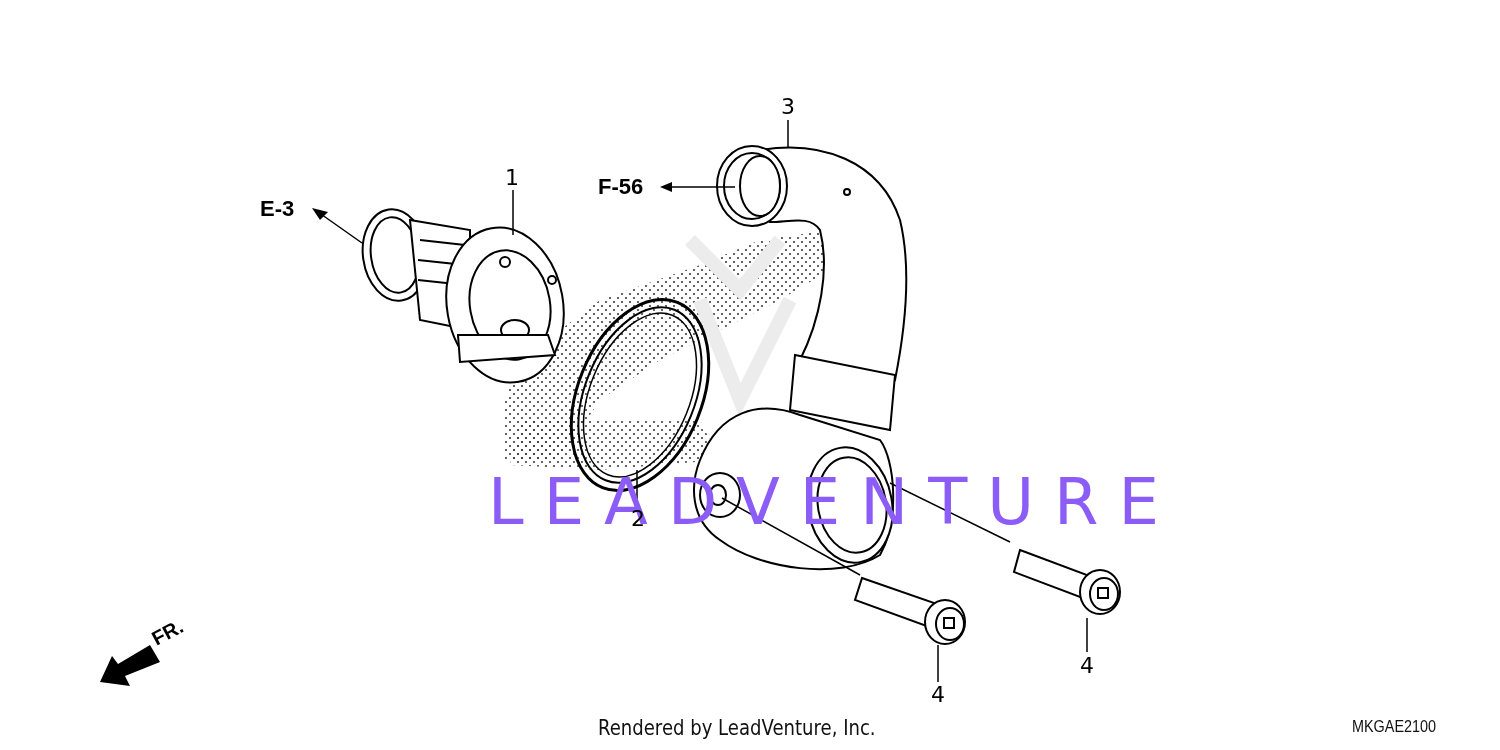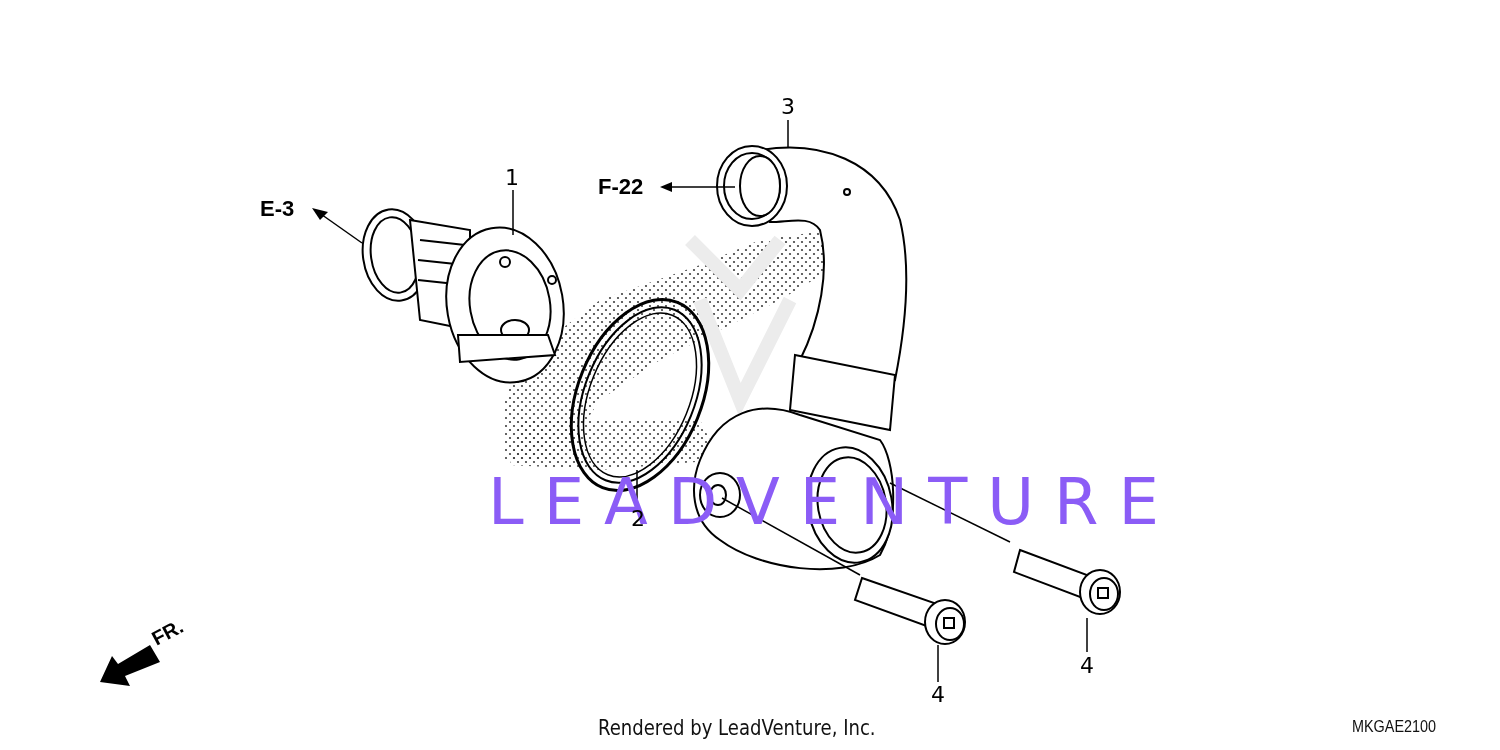"F-22" div.ref { text: F-22 -> F-56 }
